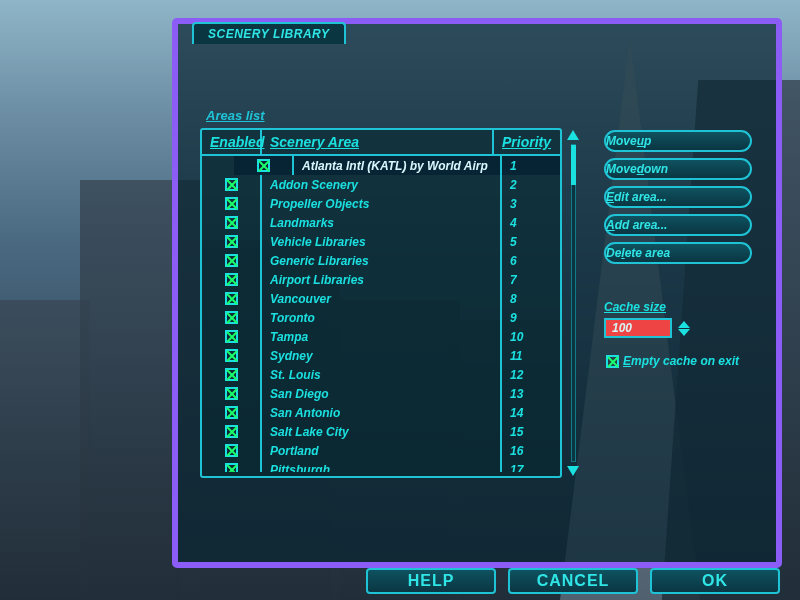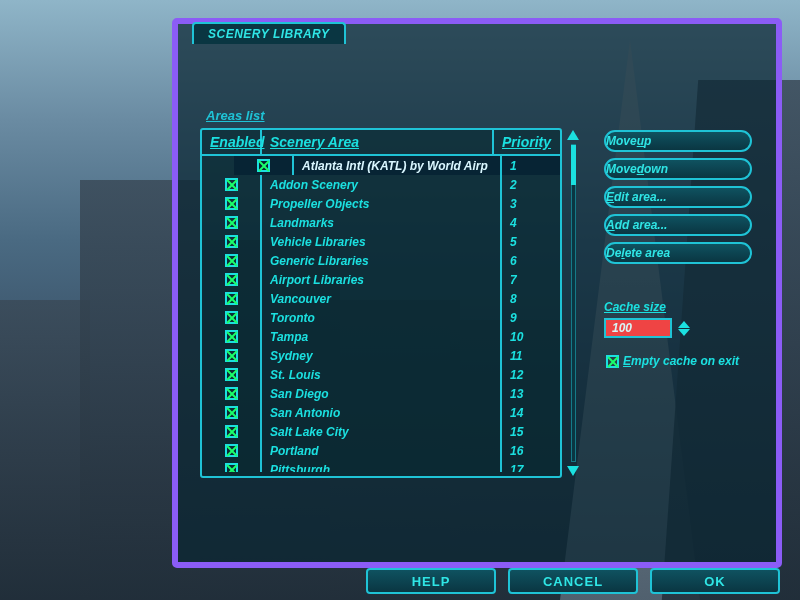"HELP" .fbtn { font-size: 13px -> 16px }
